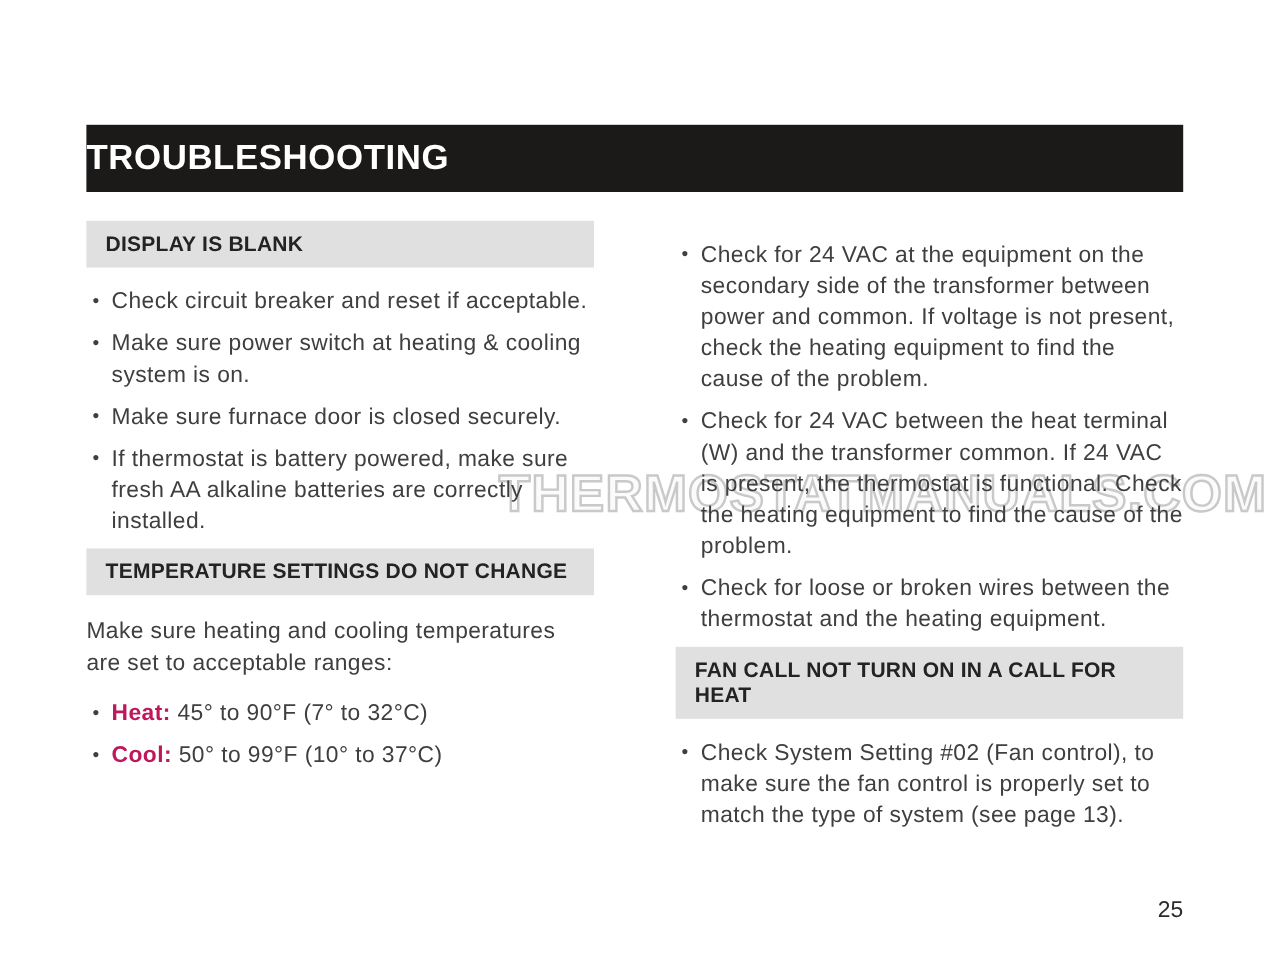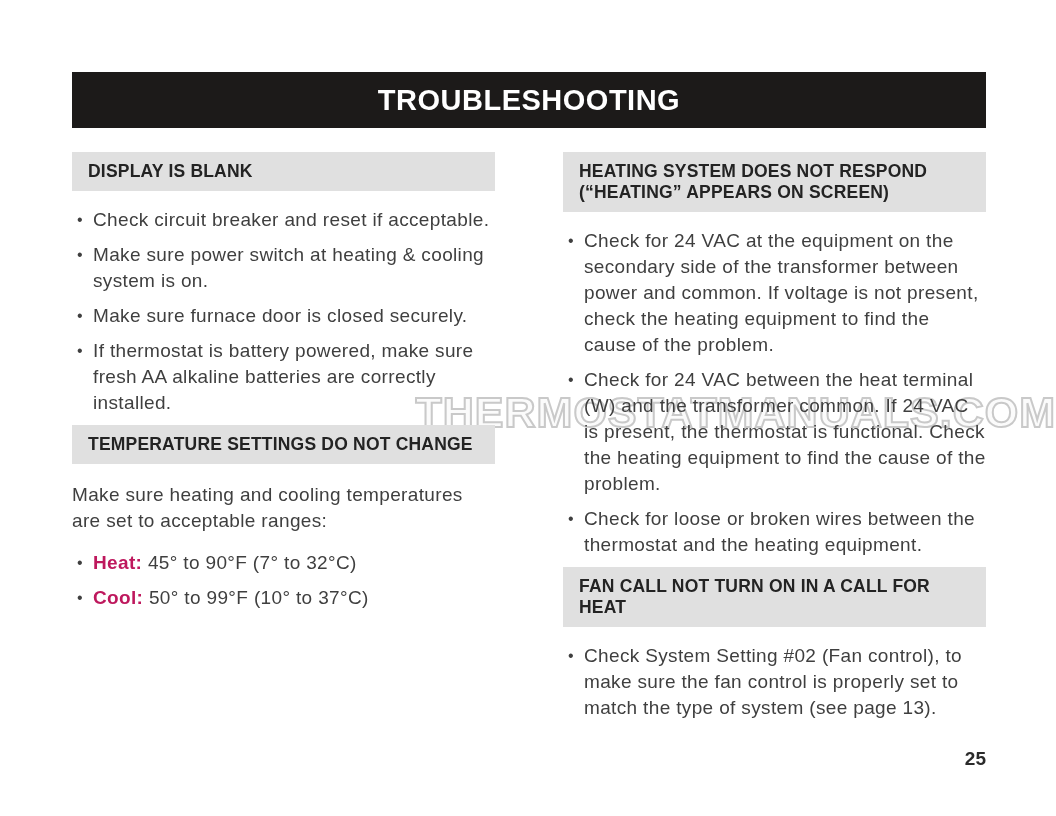"TROUBLESHOOTING" .title-bar { justify-content: center -> flex-start; margin-top: none -> 32px }
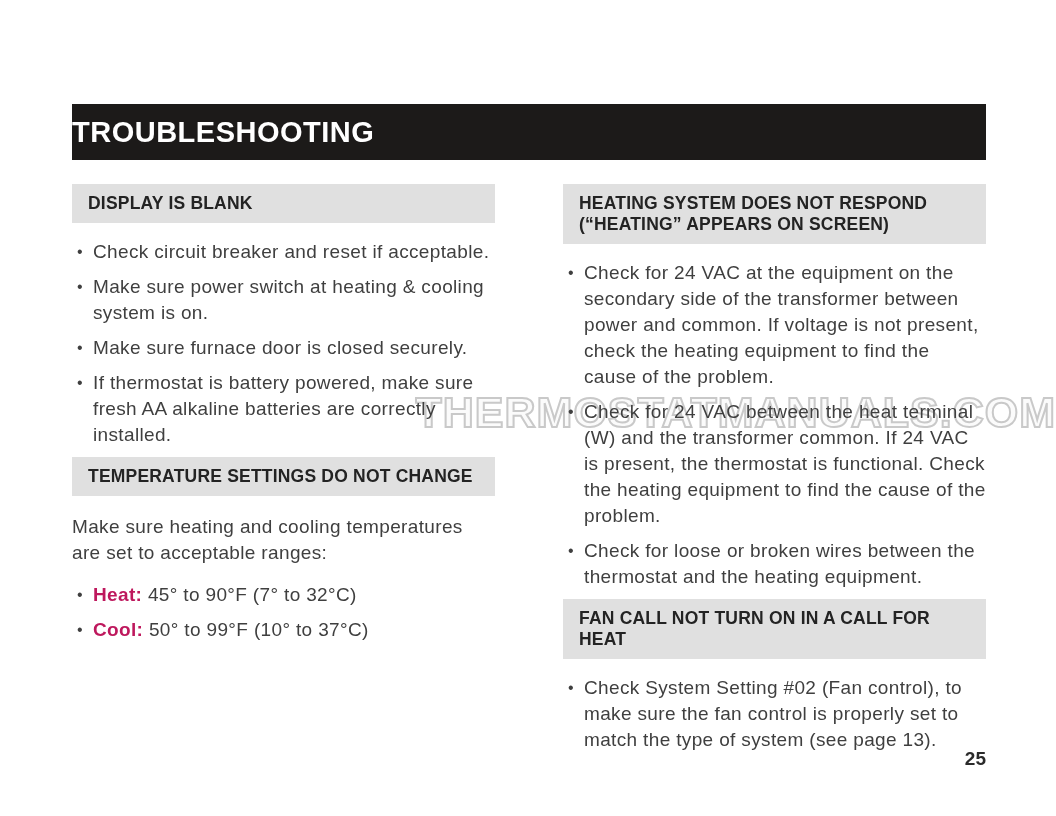"HEATING SYSTEM DOES NOT RESPOND" div.sec-head { html: <div>HEATING SYSTEM DOES NOT RESPOND (“HEATING” APPEARS ON SCREEN)</div> -> none }
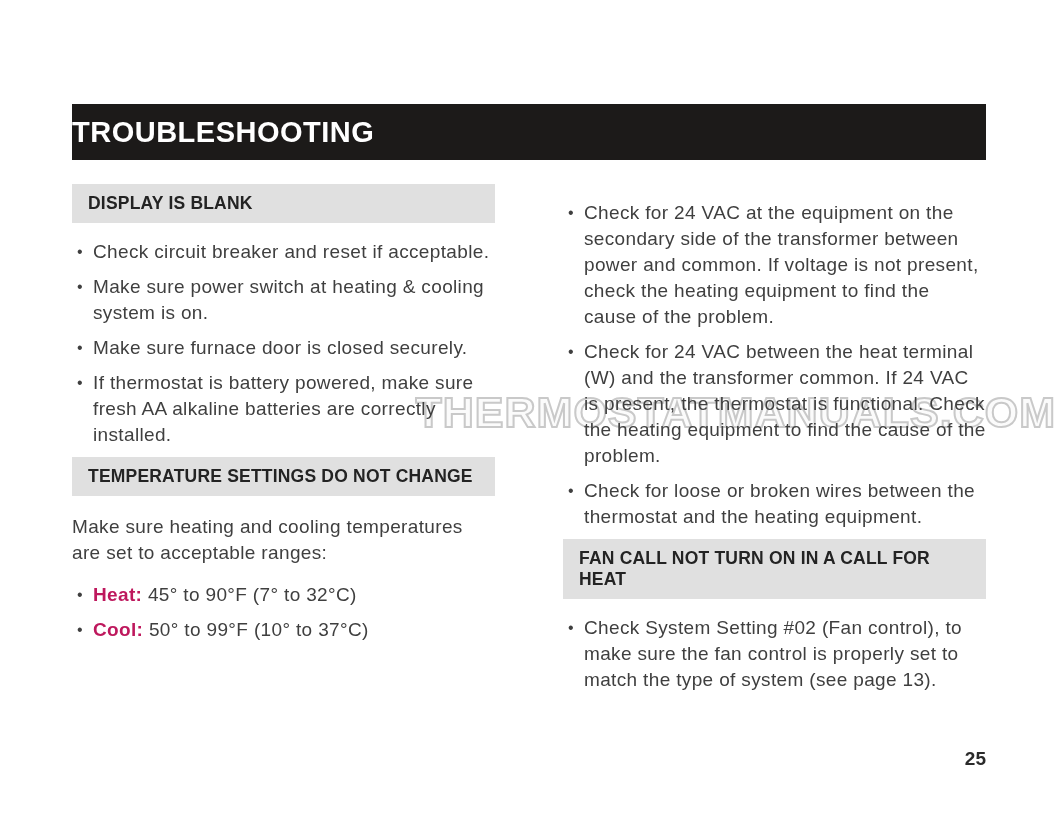"25" .page-number { font-weight: 700 -> 400 }
